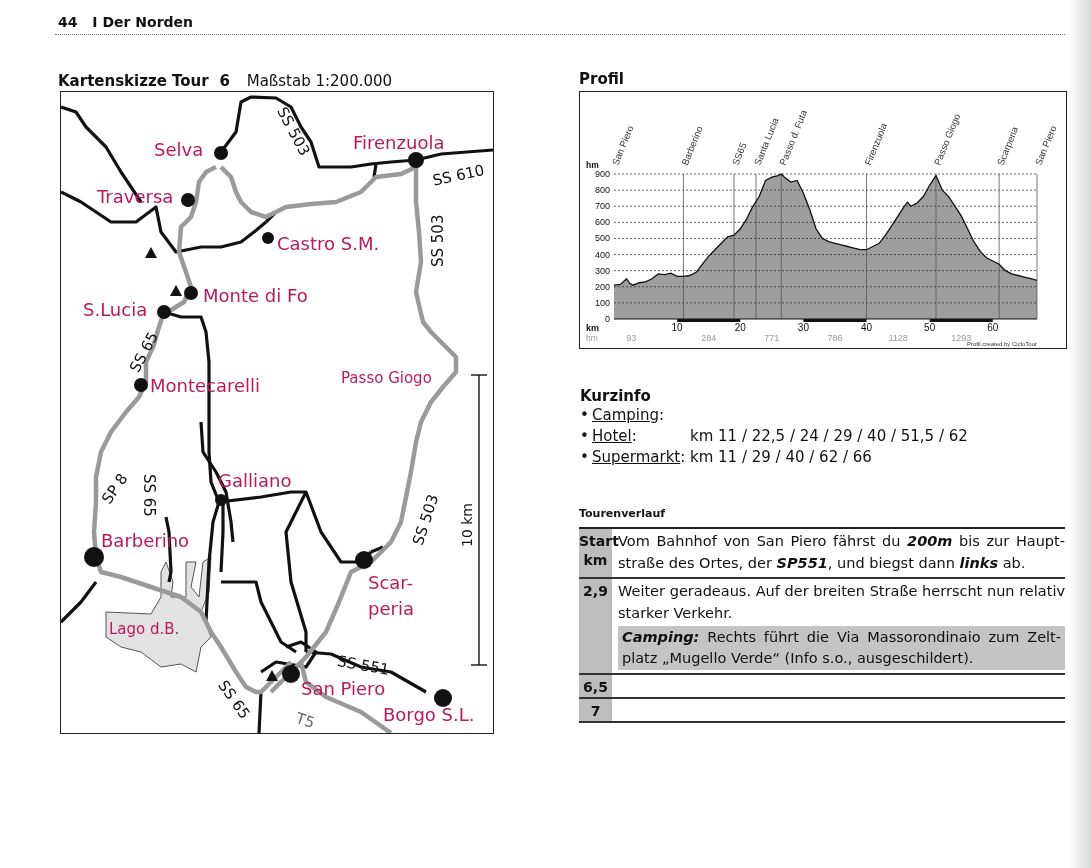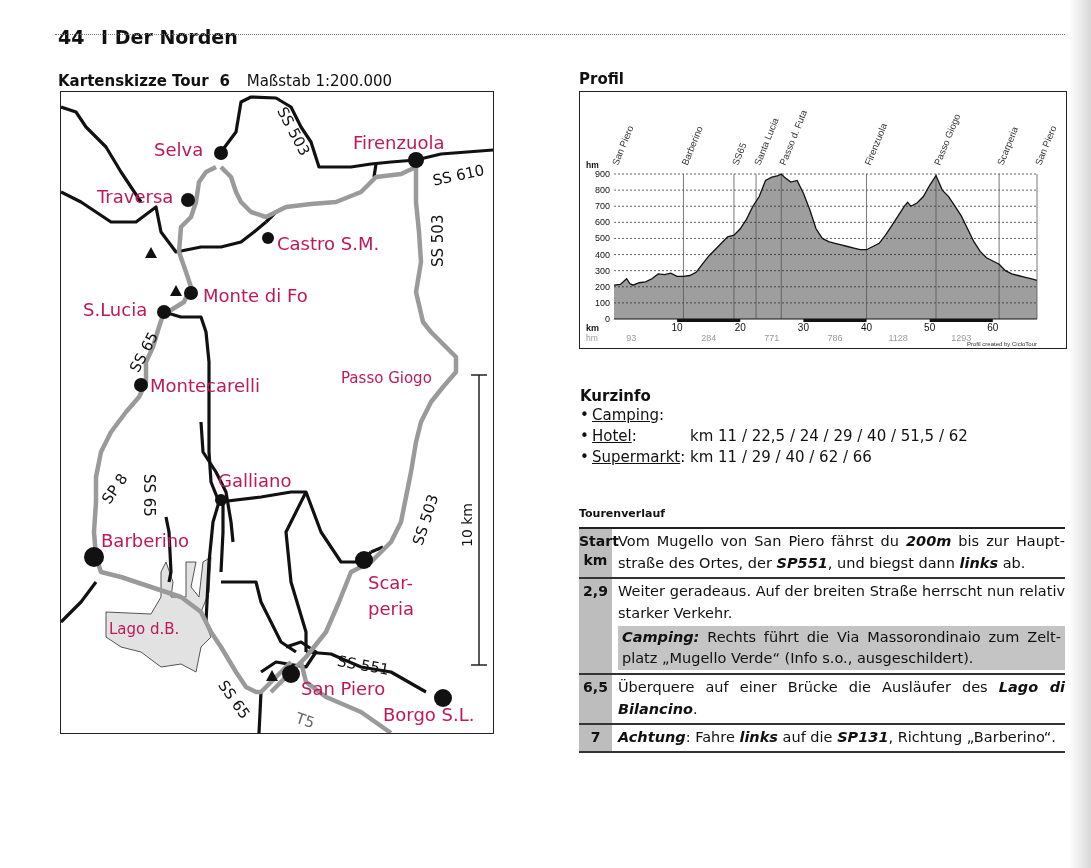"44 I Der Norden" .header { font-size: 19px -> 14px; top: 26px -> 14px }
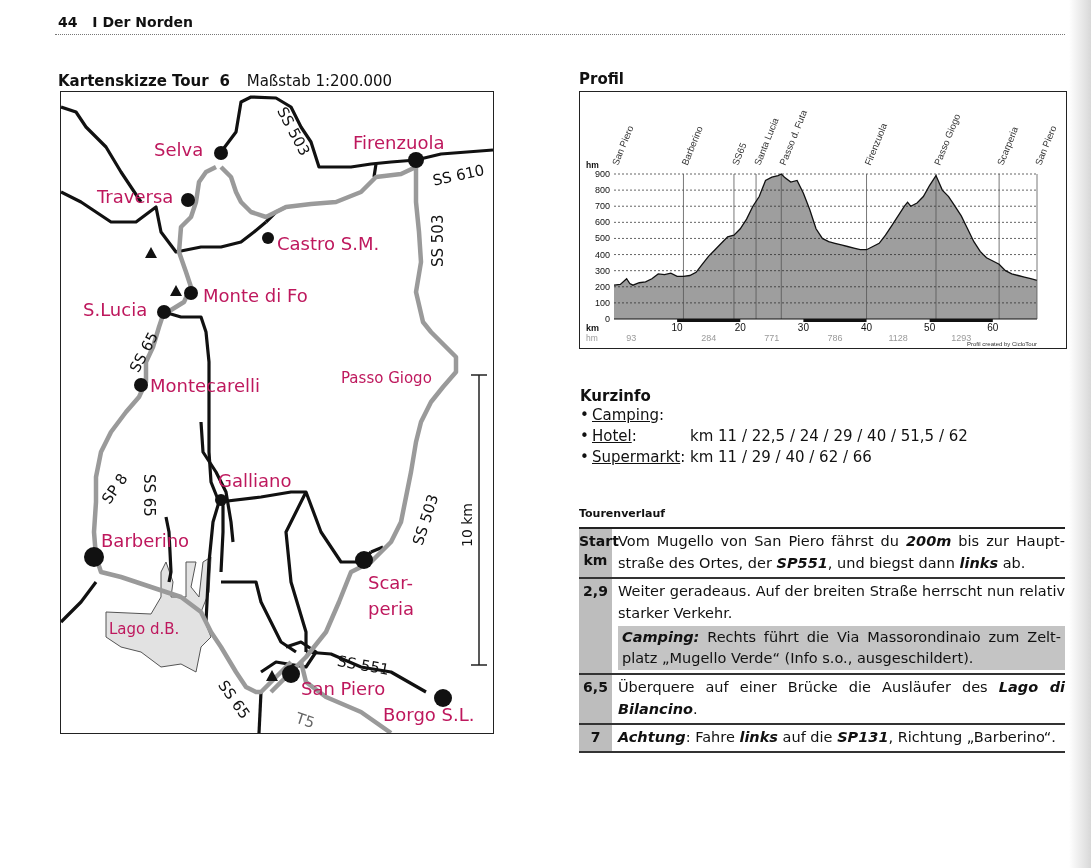"Vom Mugello von San Piero" span { text: Mugello -> Bahnhof }
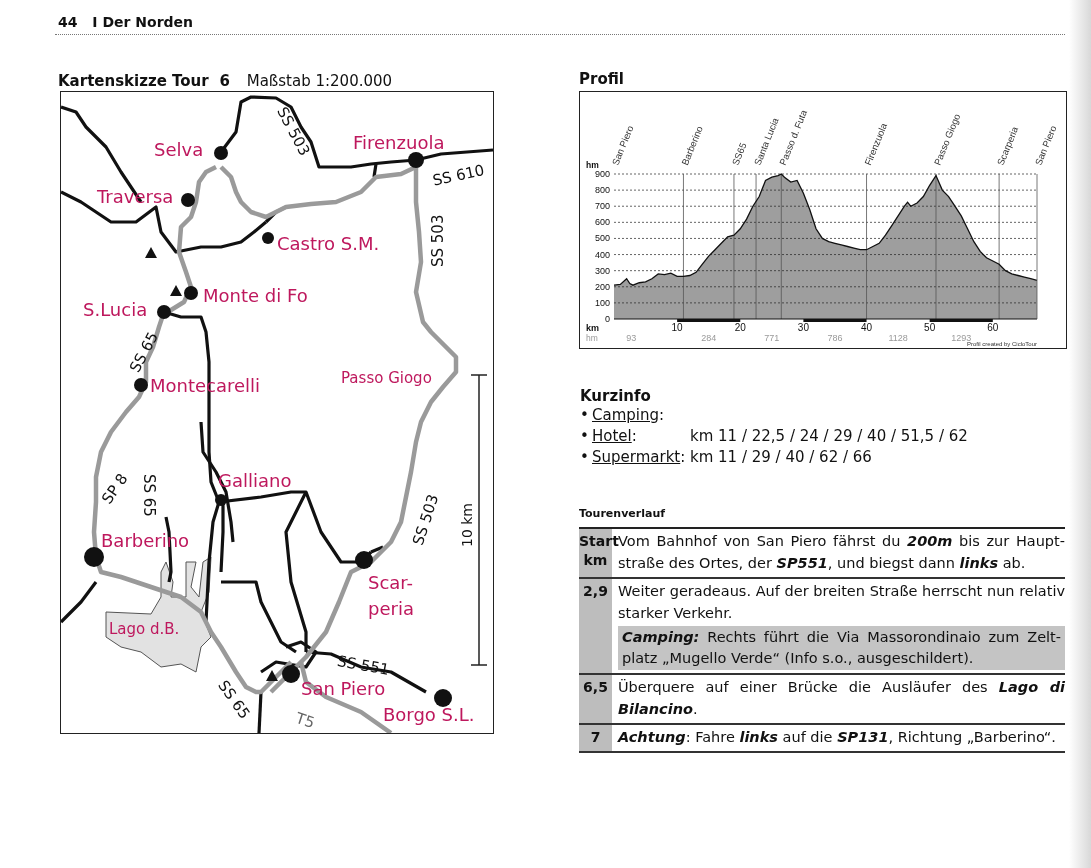"Überquere auf einer Brücke die" div.ttext { html: <div><span>Überquere auf einer Brücke die Ausläufer des </span><b>Lago di Bilancino</b><span>.</span></div> -> none }
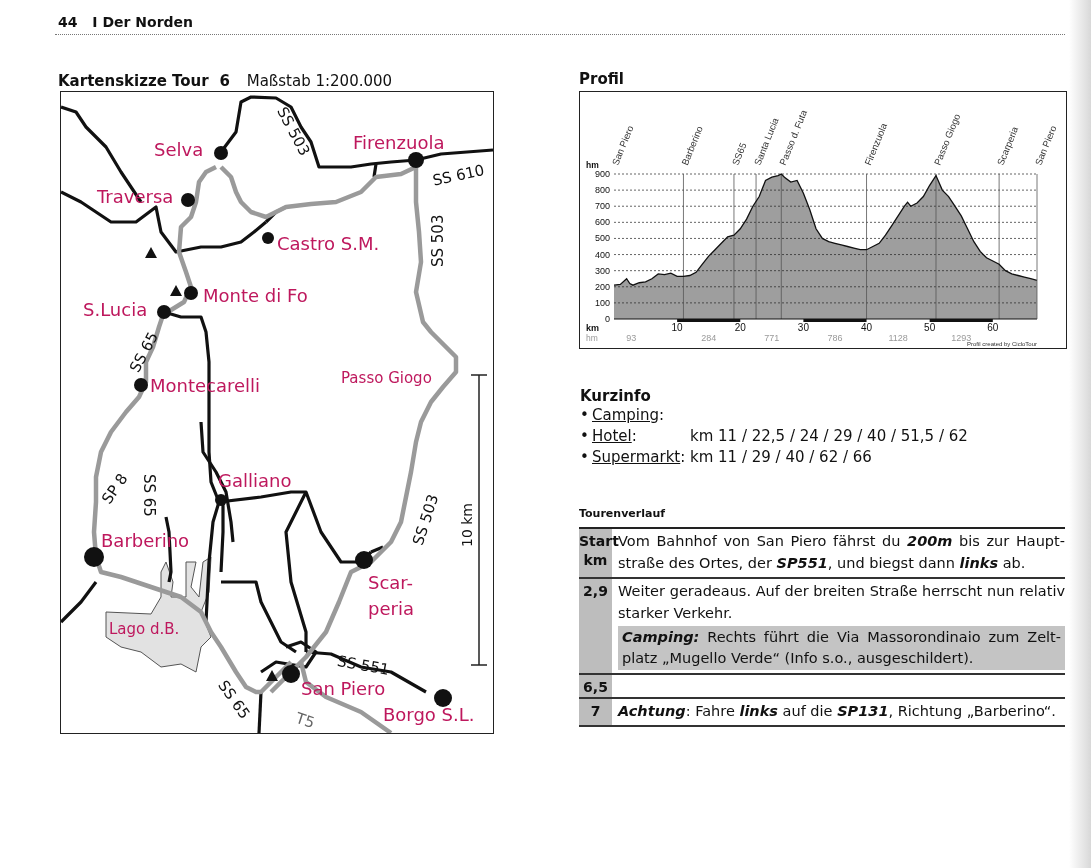"Achtung: Fahre links auf die" div.ttext { html: <div><b>Achtung</b><span>: Fahre </span><b>links</b><span> auf die </span><b>SP131</b><span>, Richtung „Barberino“.</span></div> -> none }
